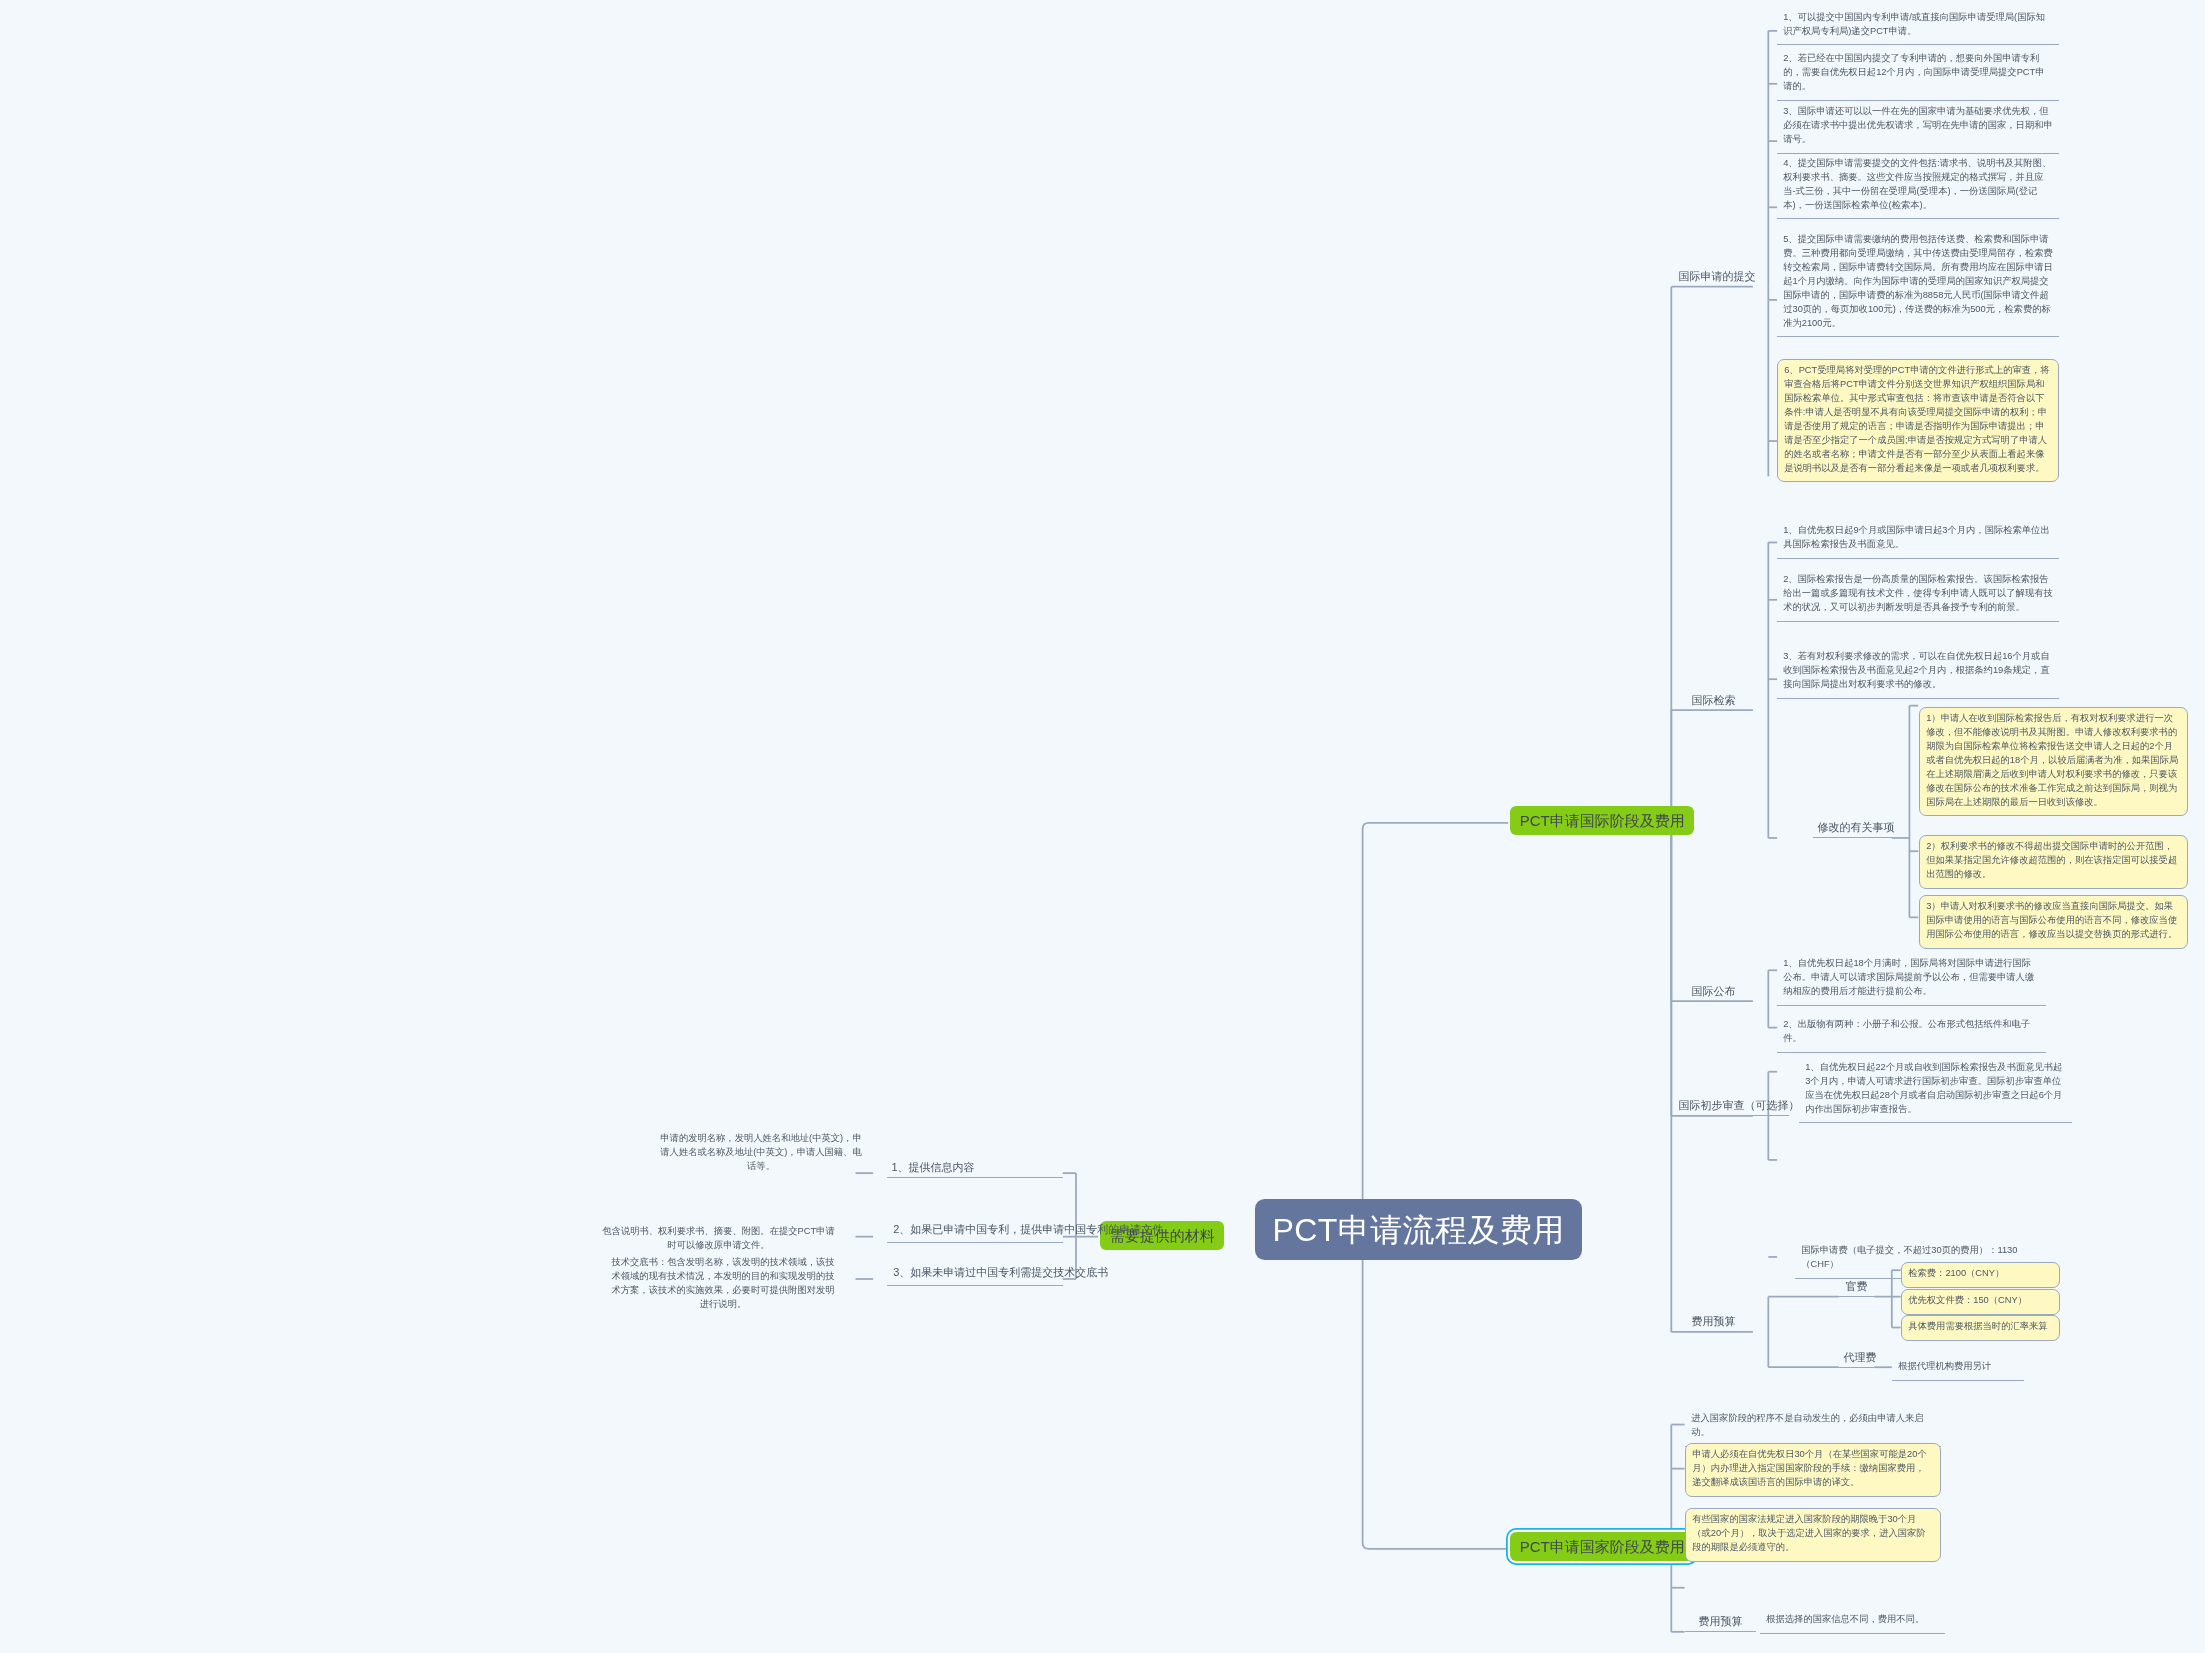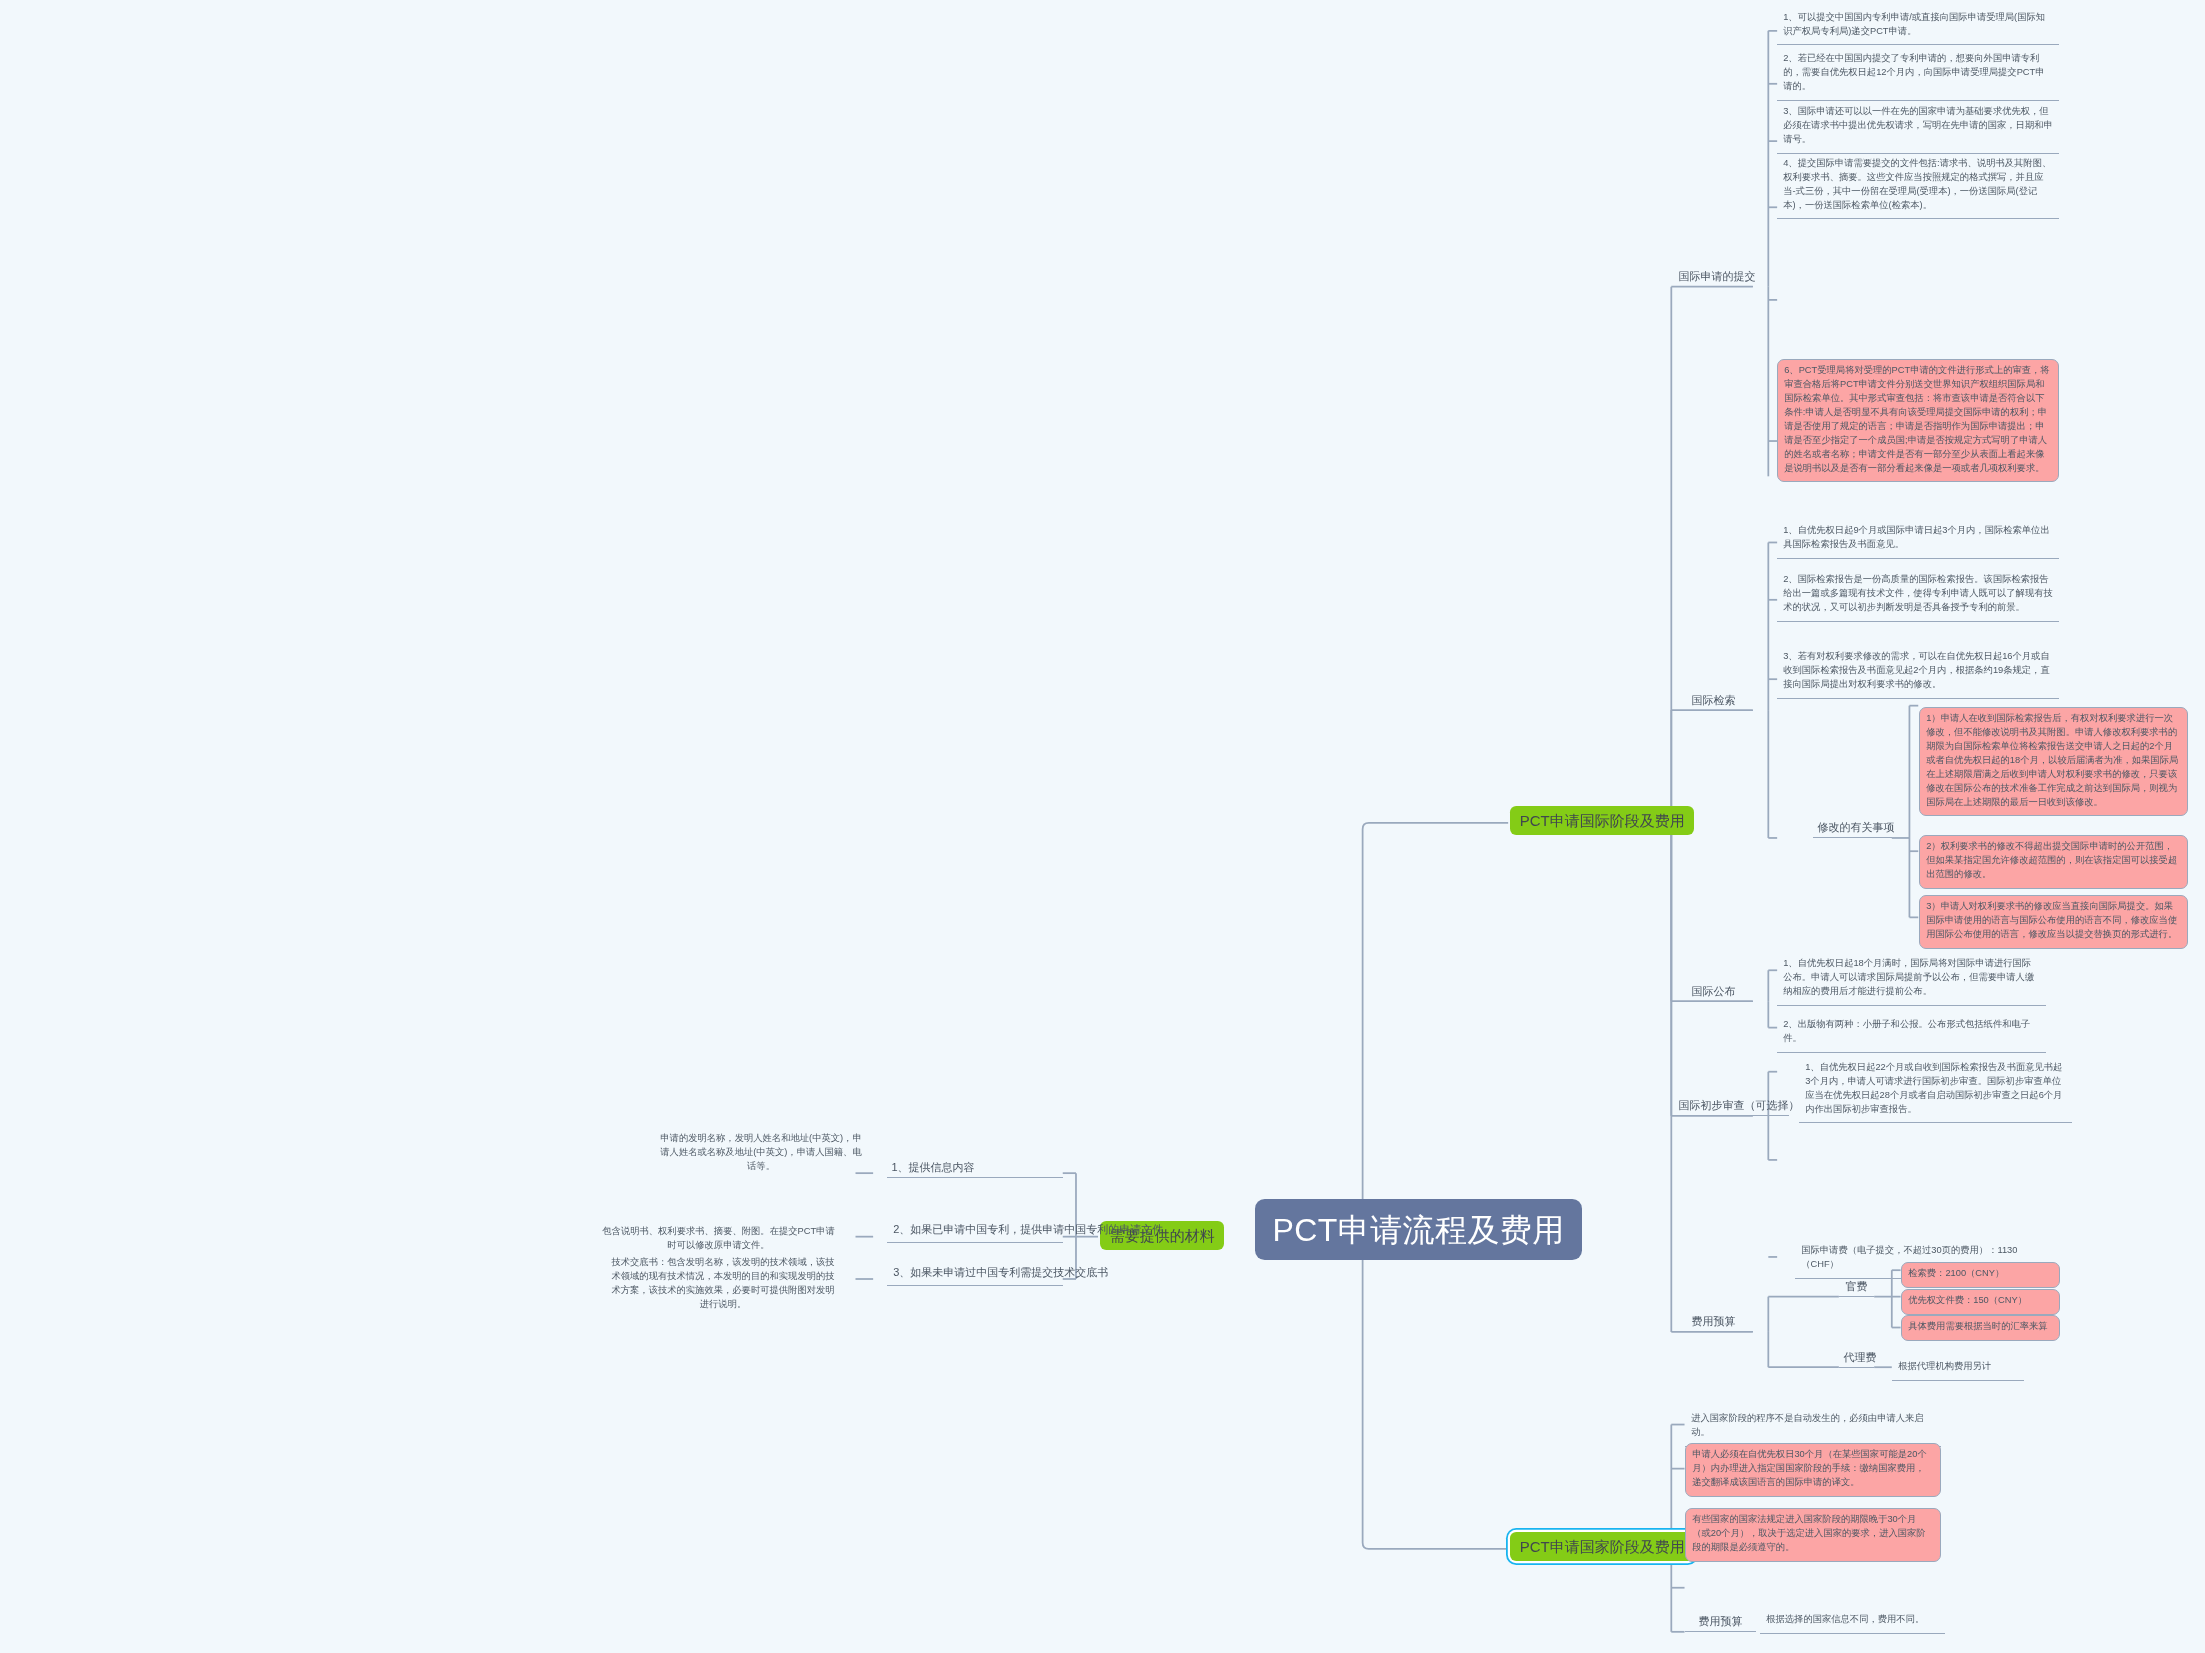"5、提交国际申请需要缴纳的费用包括传送费、检索费和国际申请费。三种费用都向受理局" div.node { html: none -> <div>5、提交国际申请需要缴纳的费用包括传送费、检索费和国际申请费。三种费用都向受理局缴纳，其中传送费由受理局留存，检索费转交检索局，国际申请费转交国际局。所有费用均应在国际申请日起1个月内缴纳。向作为国际申请的受理局的国家知识产权局提交国际申请的，国际申请费的标准为8858元人民币(国际申请文件超过30页的，每页加收100元)，传送费的标准为500元，检索费的标准为2100元。</div> }
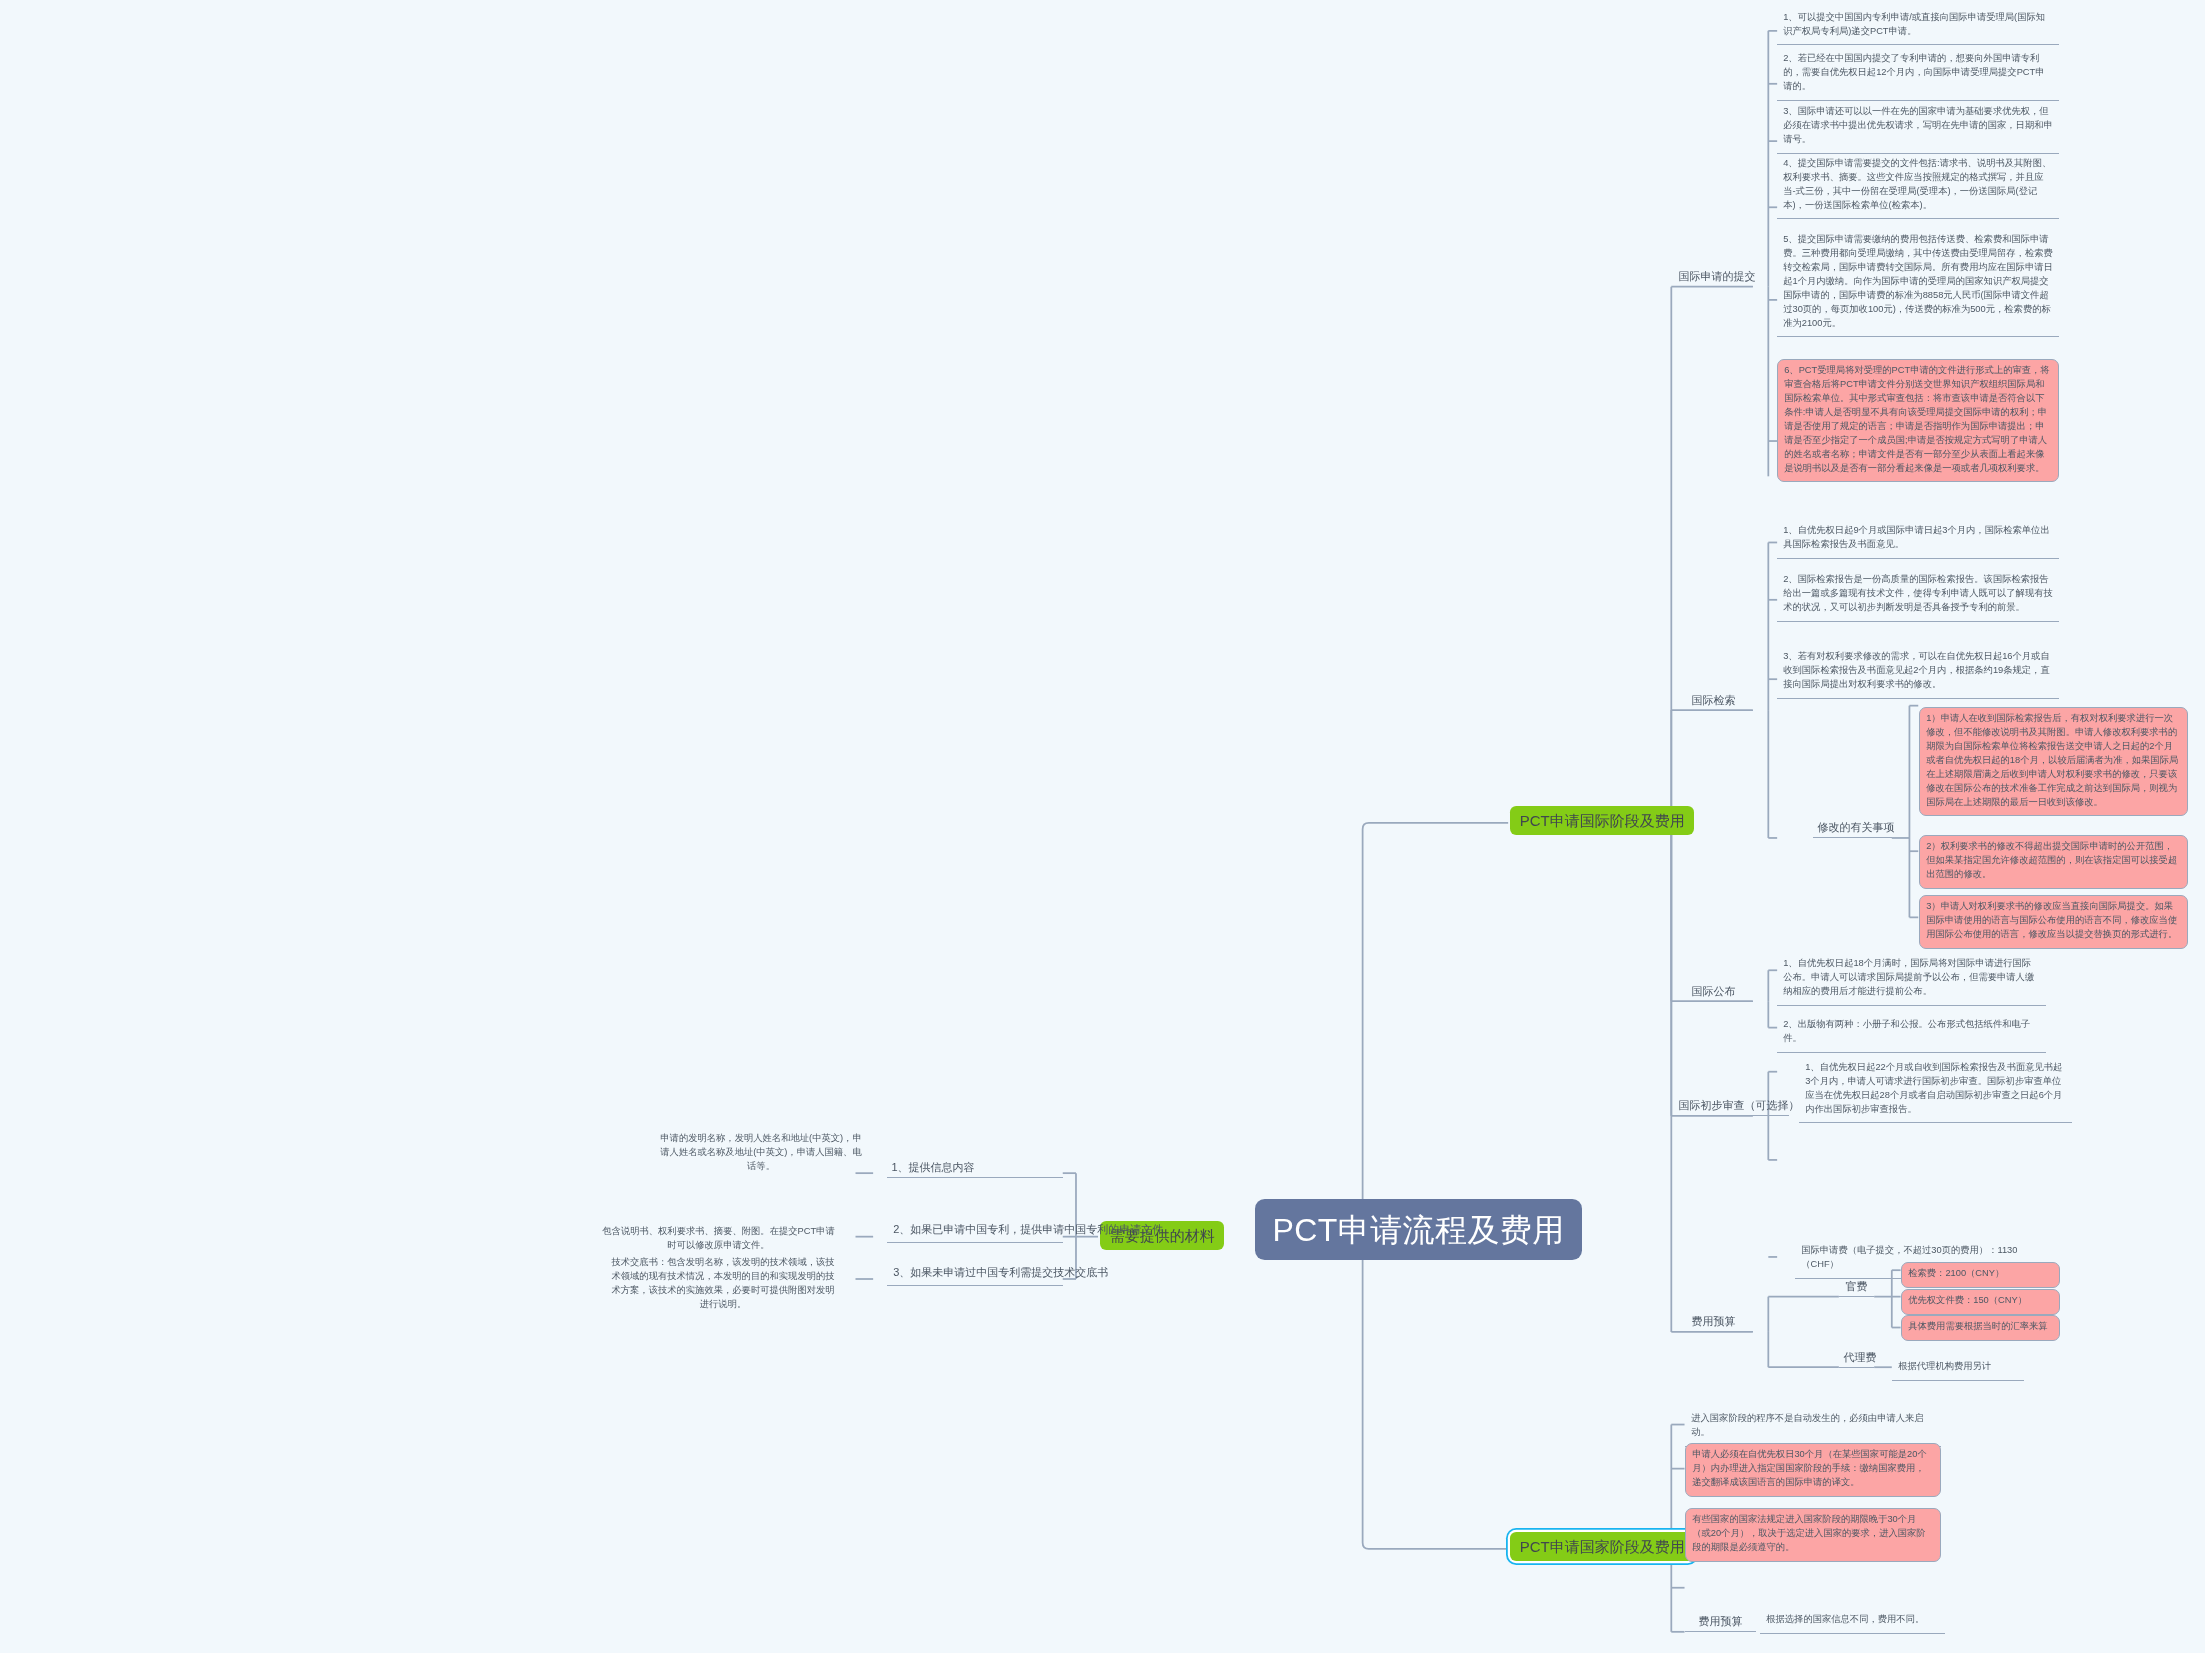"6、PCT受理局将对受理的PCT申请的文件进行形式上的审查，将审查合格后将PCT" .leaf.boxed { background: #fca5a5 -> #fef9c3 }
